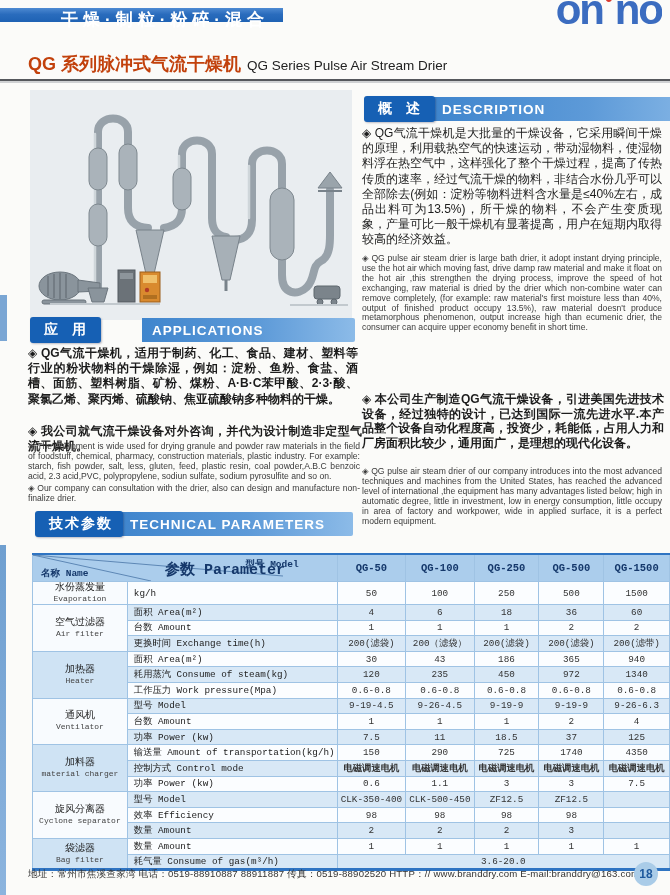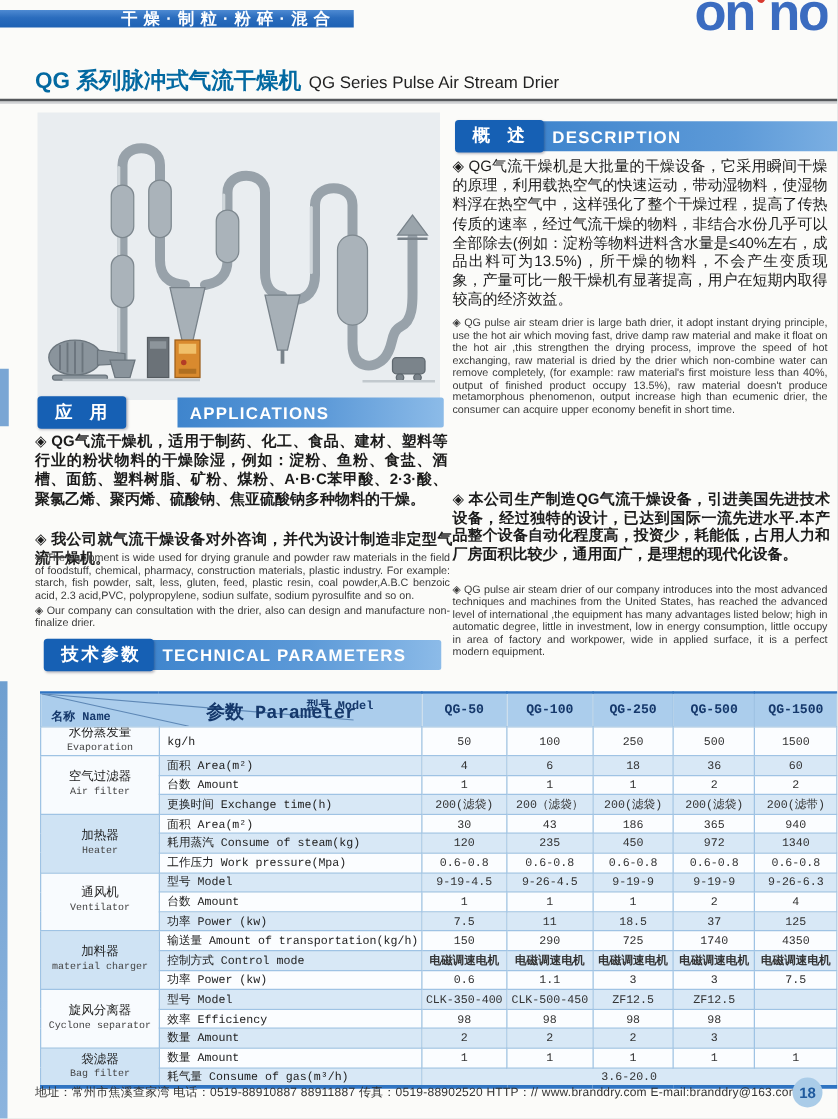"干燥·制粒·粉碎·混合" .banner { align-items: center -> flex-start; font-size: 13px -> 17px }
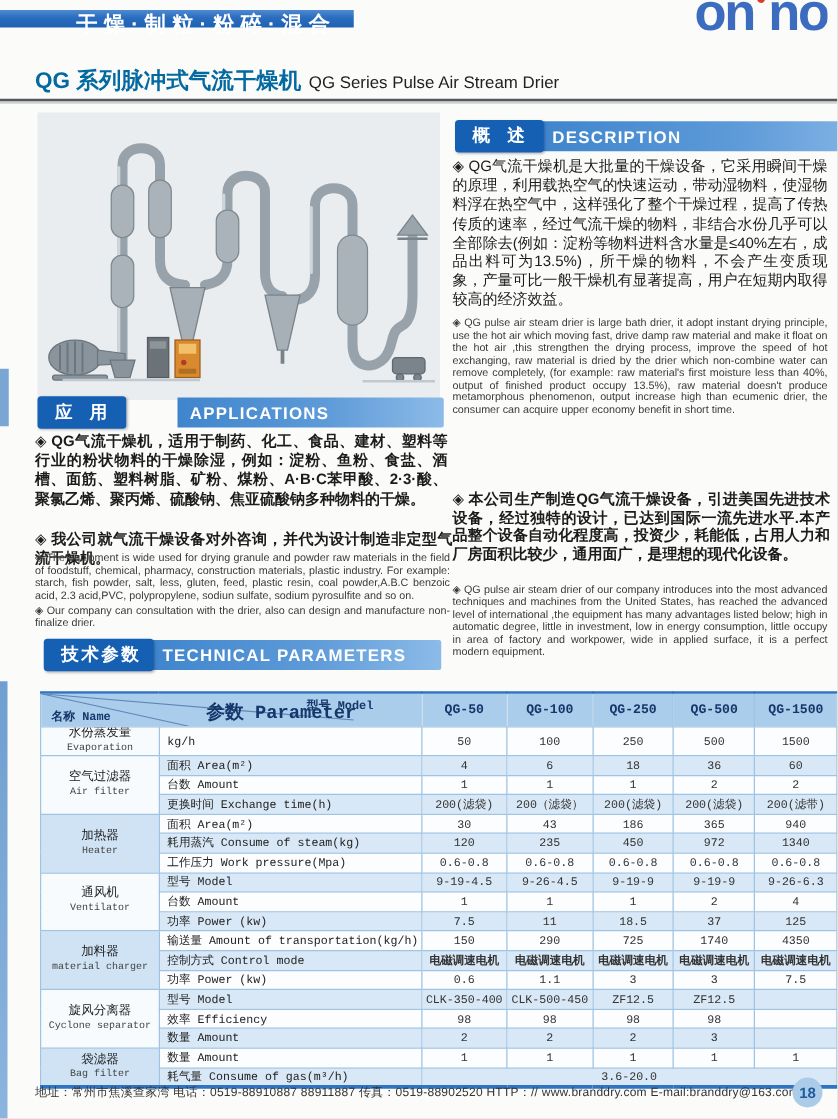"QG 系列脉冲式气流干燥机" .title-cn { color: #0369a1 -> #c2410c }
